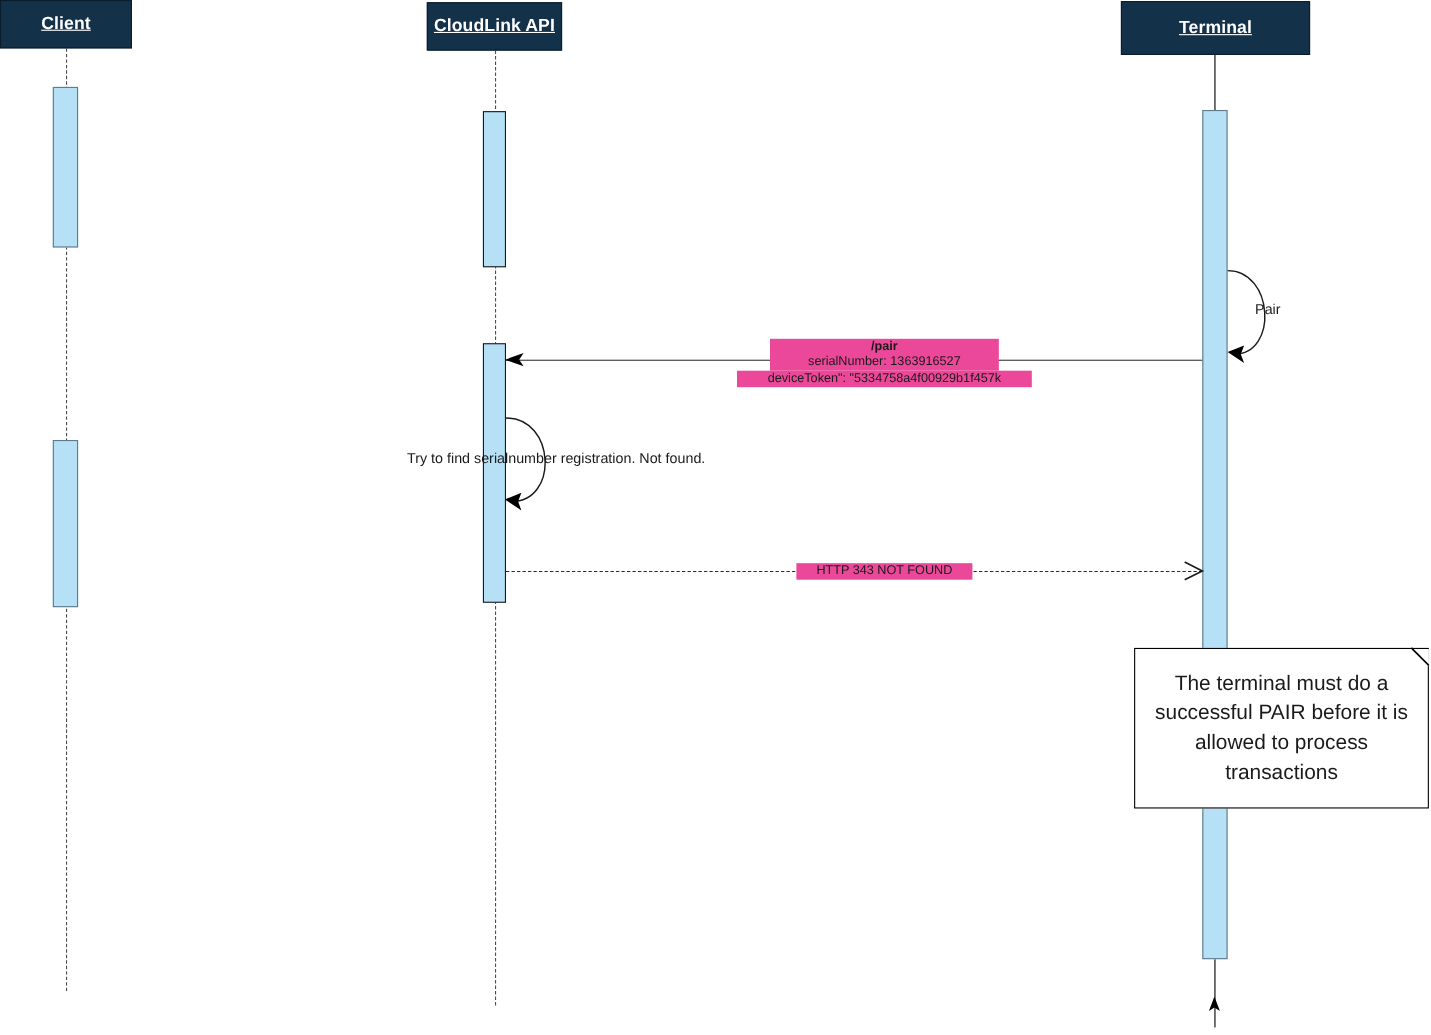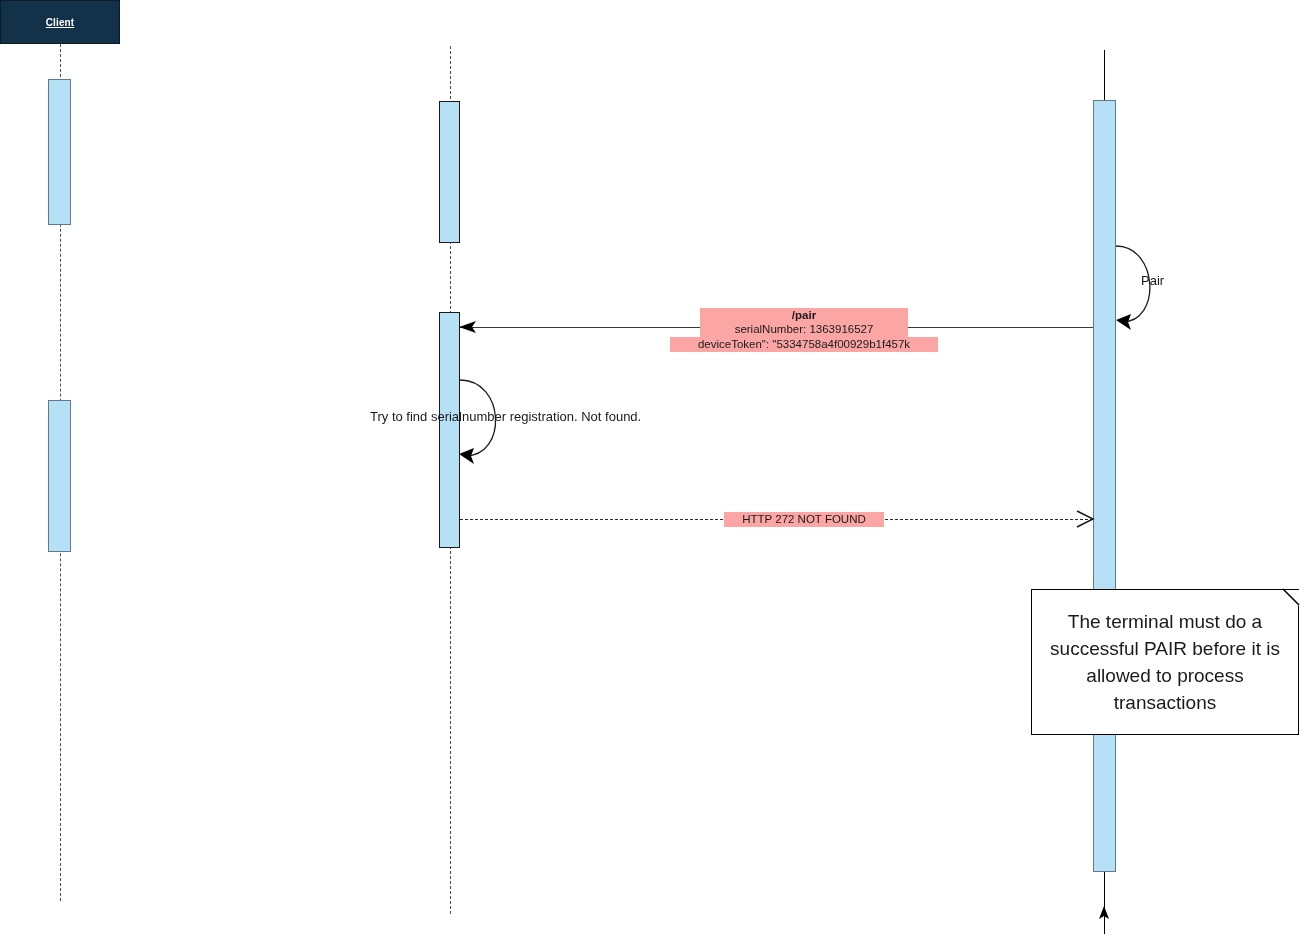"Client" .participant-label { font-size: 10px -> 16px }
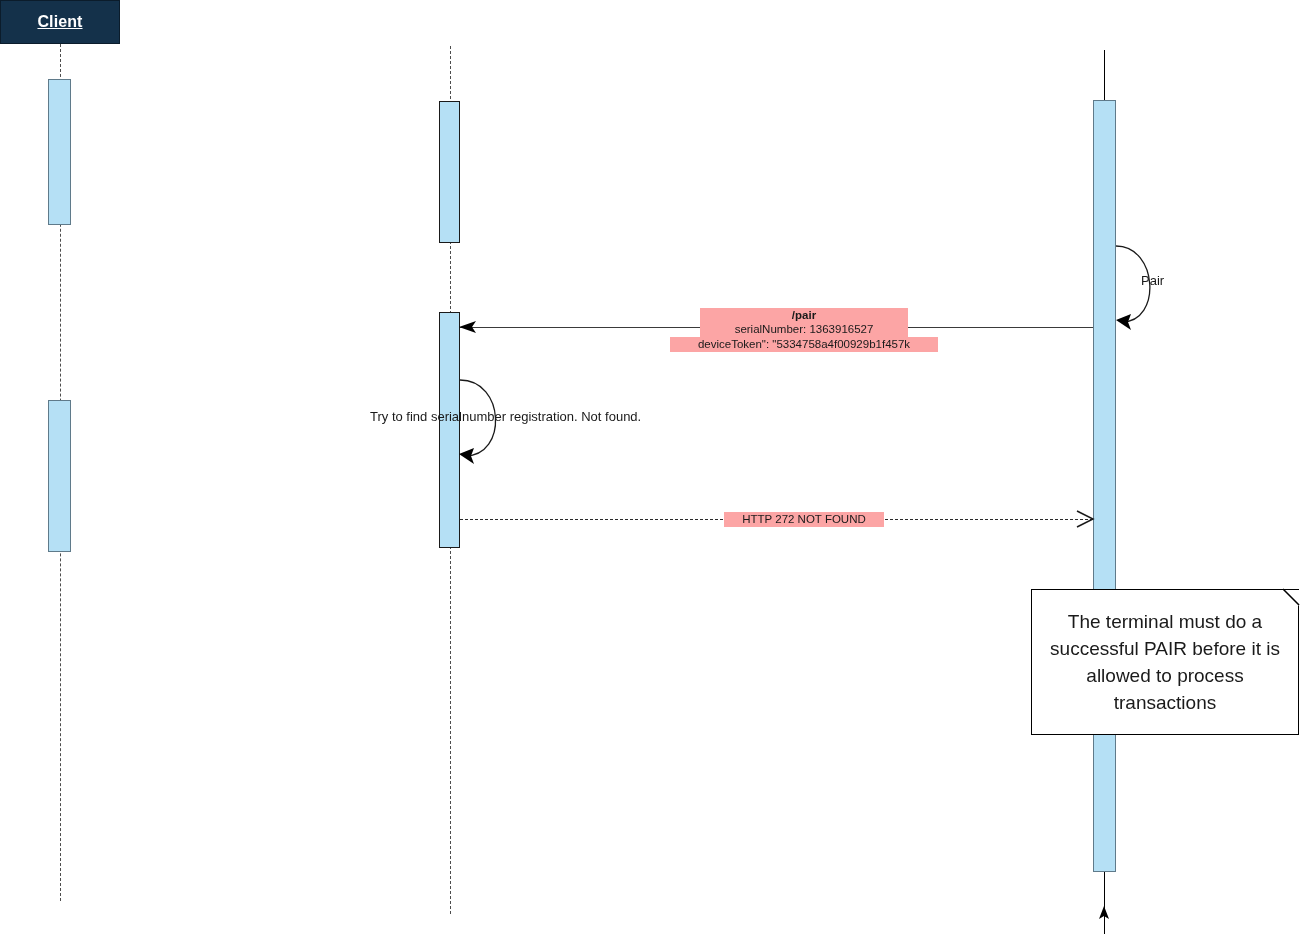"CloudLink API" div.participant-box { html: none -> <div> <span>CloudLink API</span> </div> }
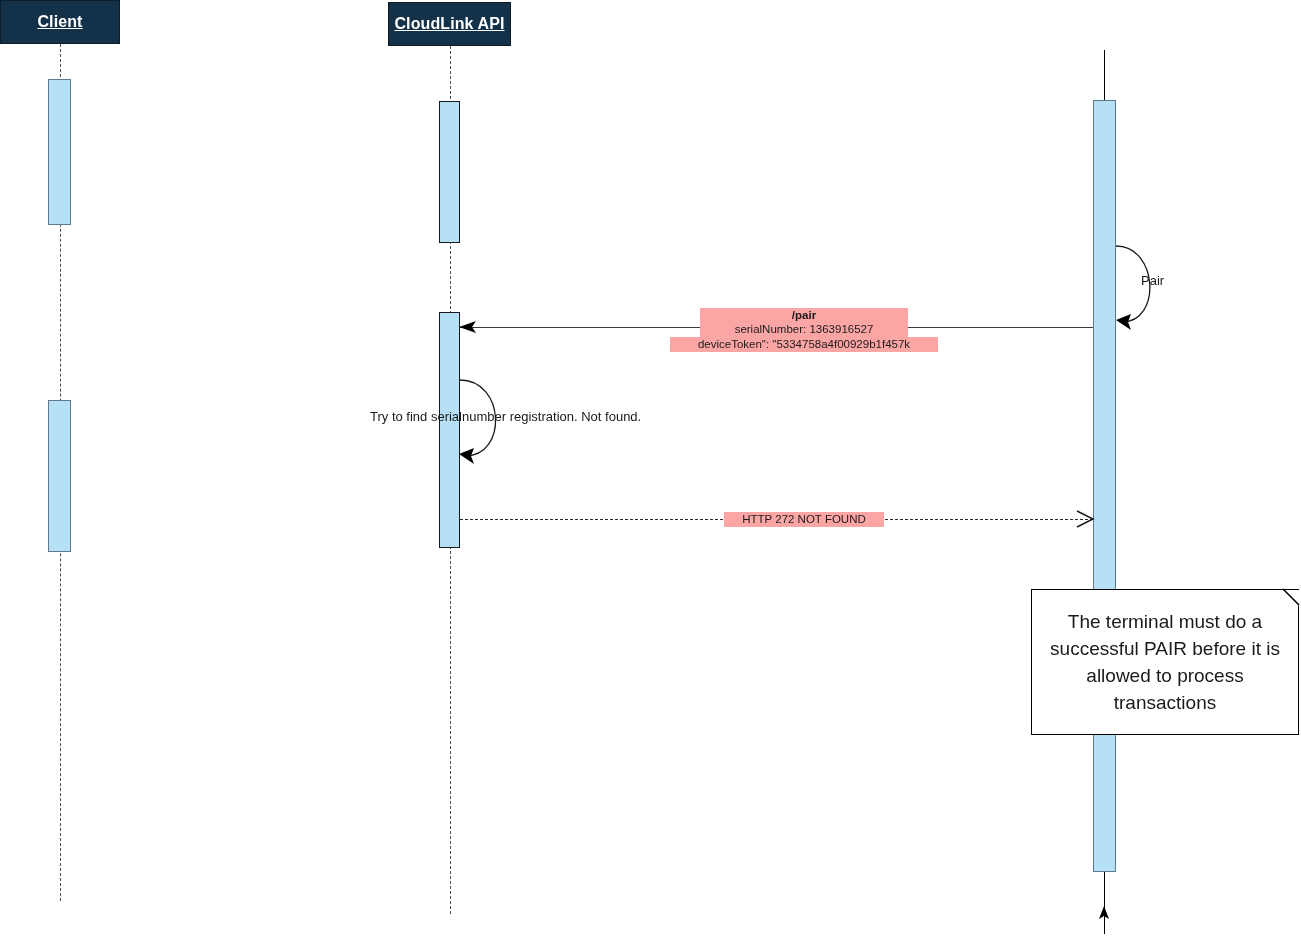"Terminal" div.participant-box { html: none -> <div> <span>Terminal</span> </div> }
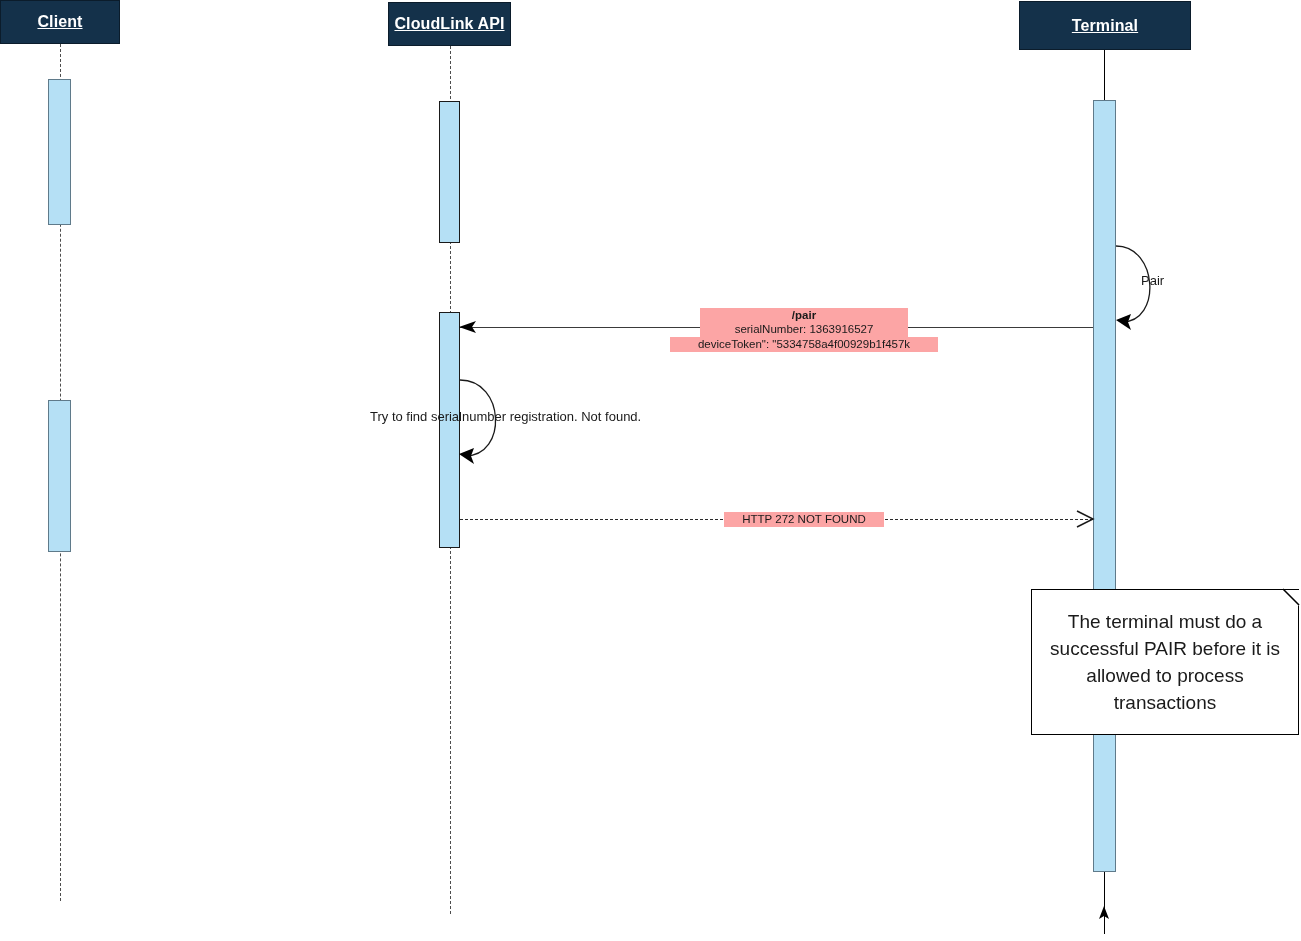"/pair" .msg-text { background: #fca5a5 -> #ec4899 }
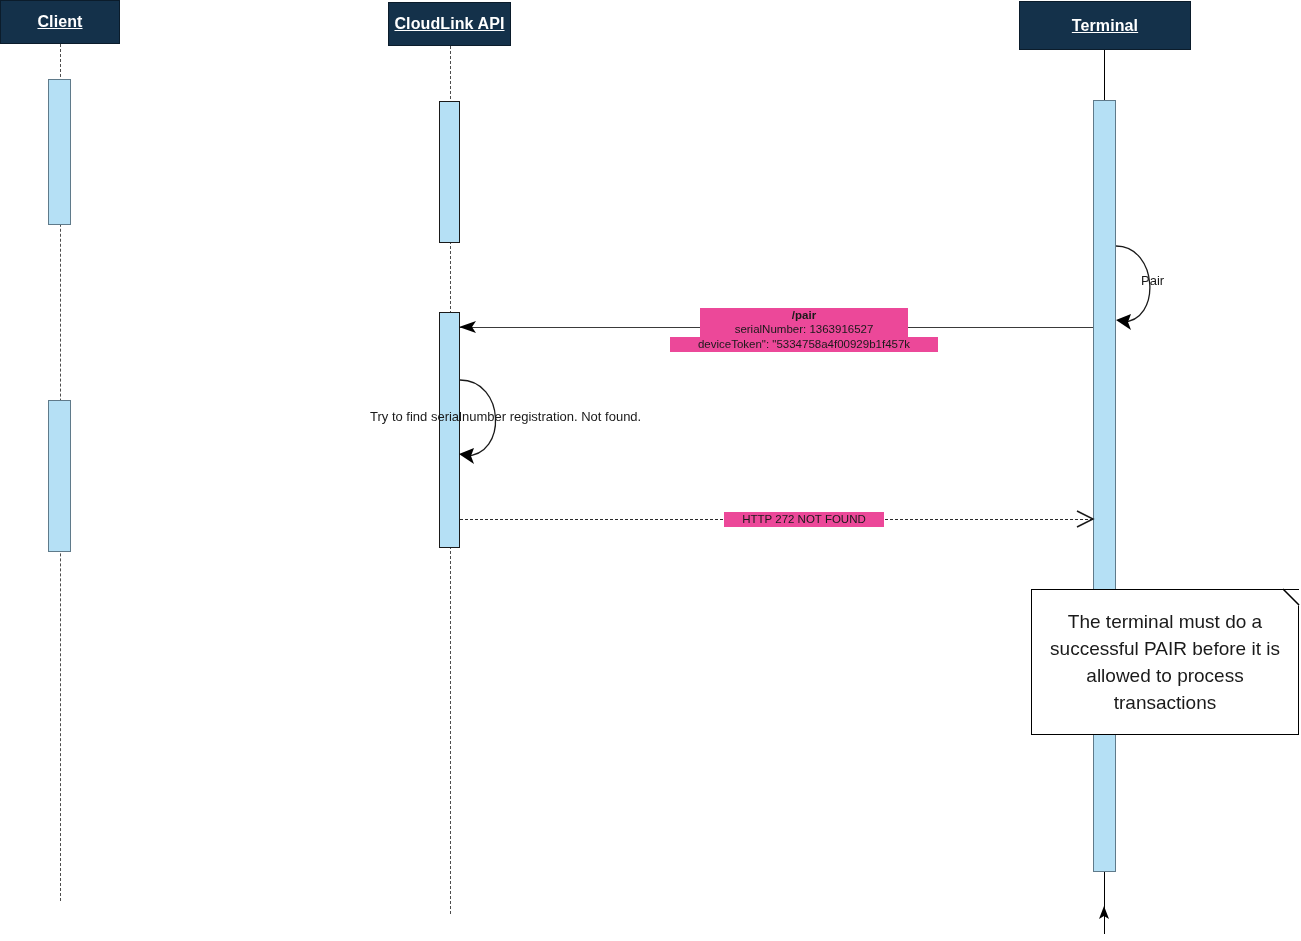"HTTP 272 NOT FOUND" div.msg-text { text: 272 -> 343 }
